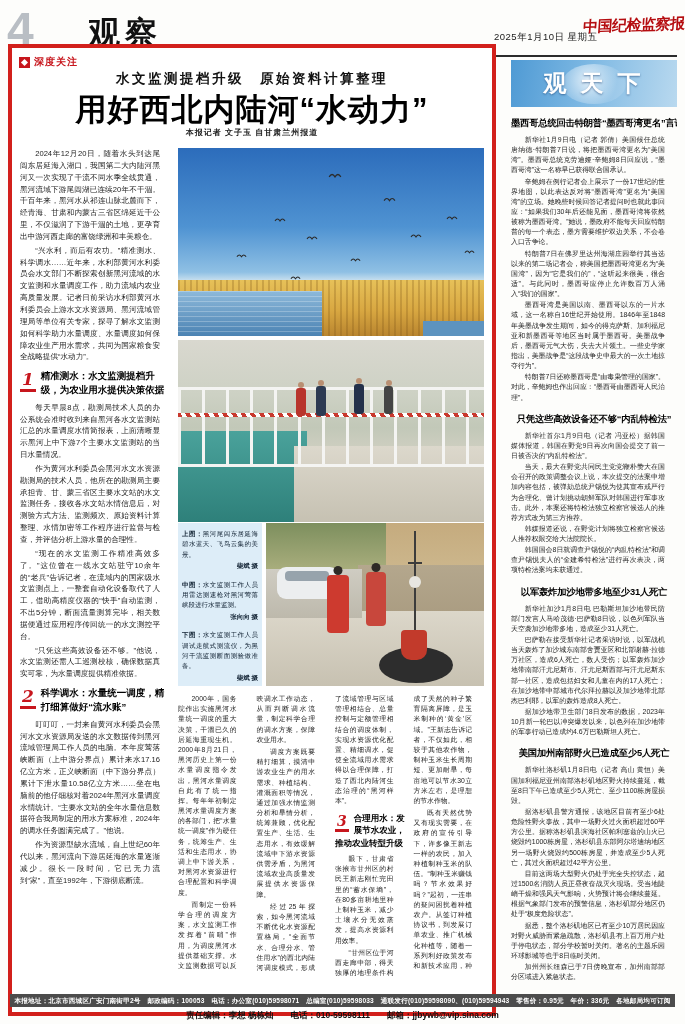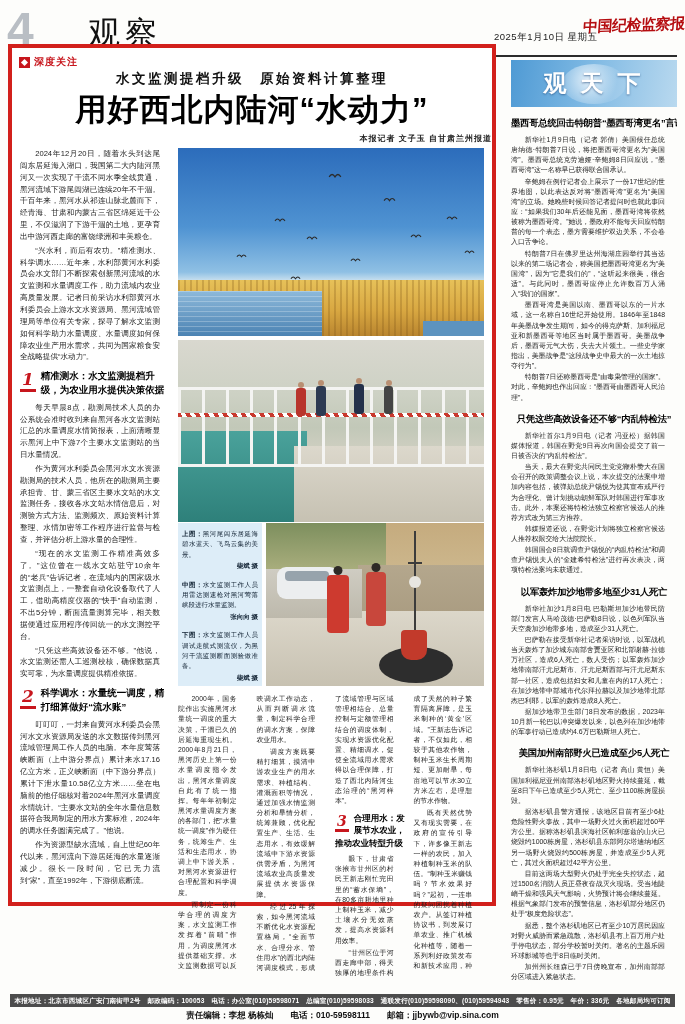"观察" .section-title { font-weight: 400 -> 700 }
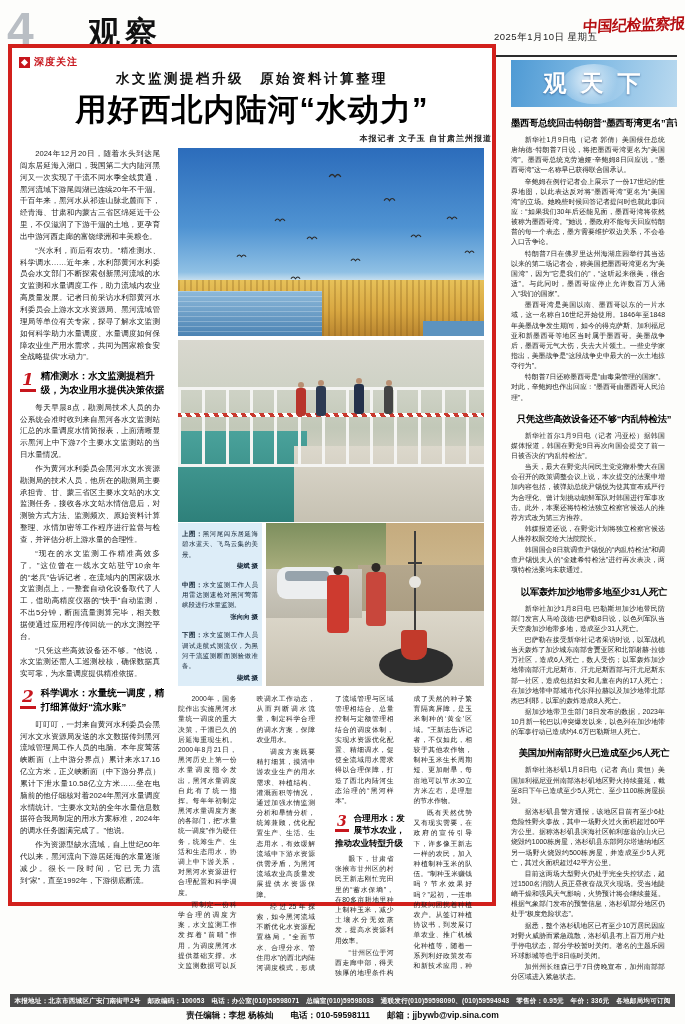"深度关注" .article-box { height: 862px -> 972px }
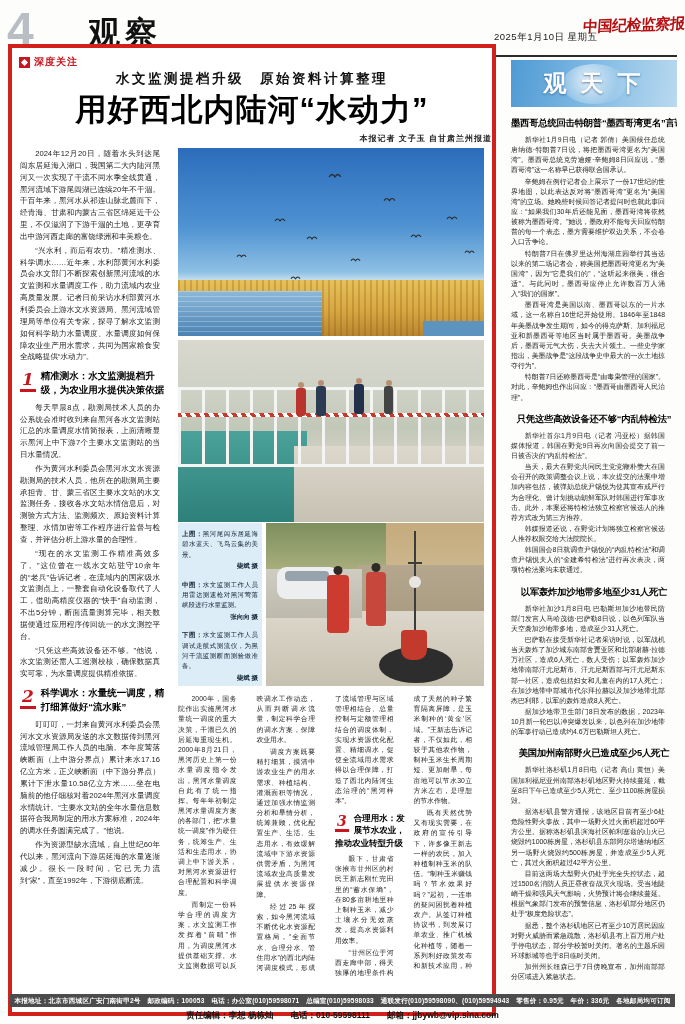"本报记者 文子玉 自甘肃兰州报道" .byline { text-align: right -> center; top: 85px -> 79px }
